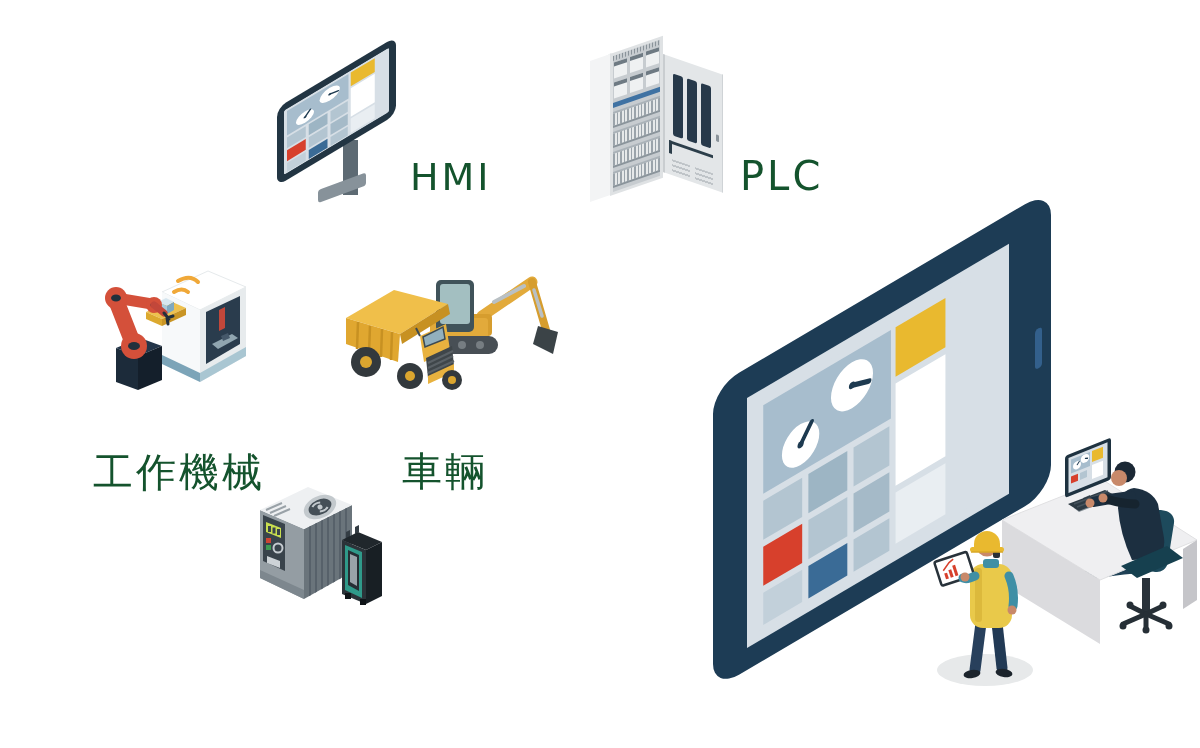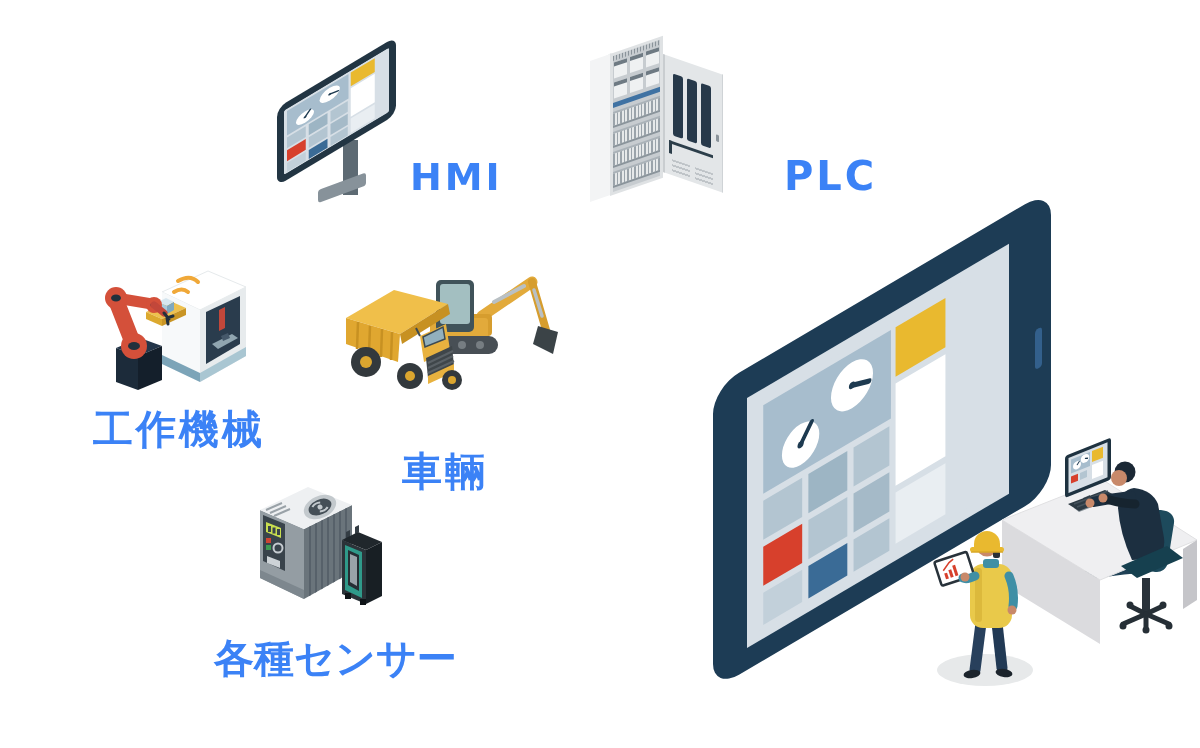"HMI" .label { color: #3b82f6 -> #14532d; font-weight: 700 -> 400 }
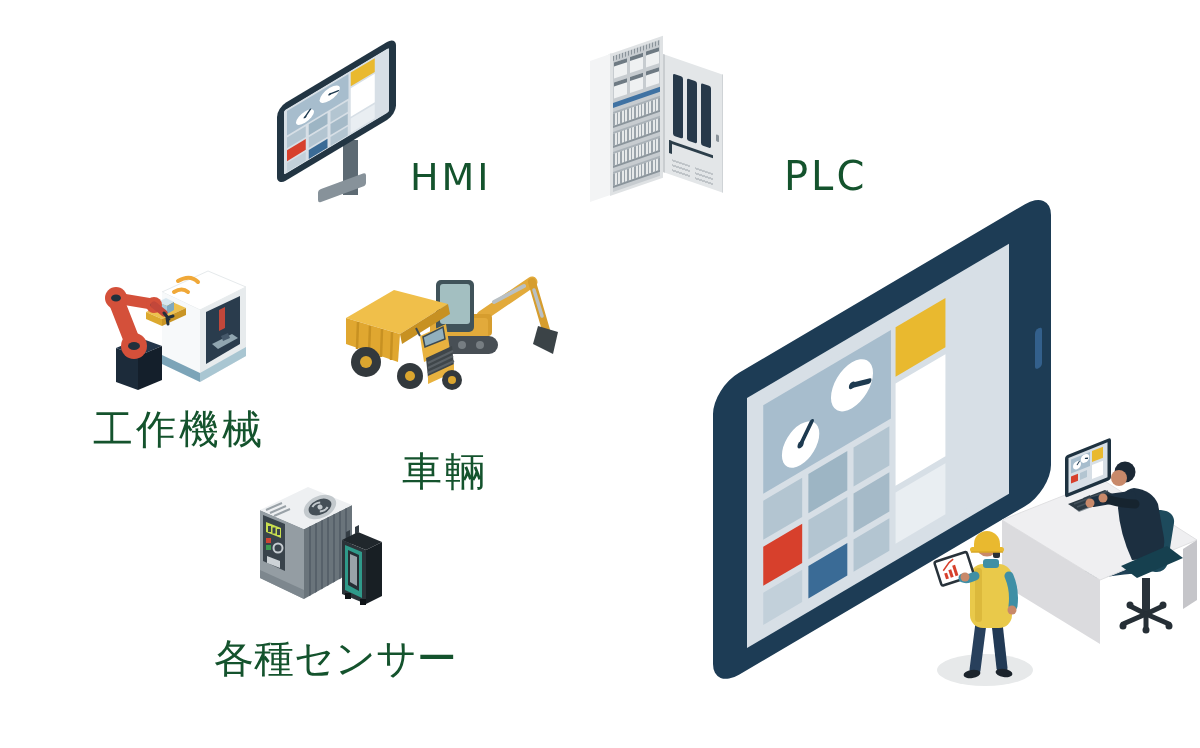"PLC" div.label { left: 784px -> 740px }
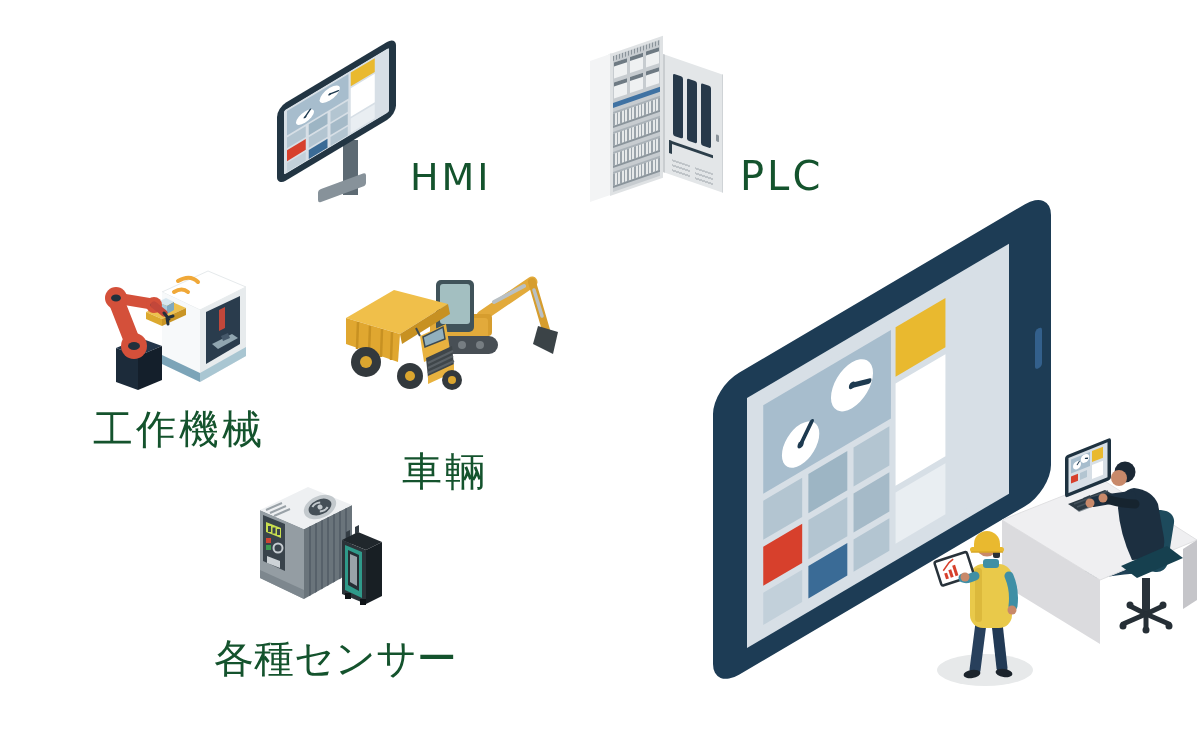"工作機械" div.label { top: 409px -> 452px }
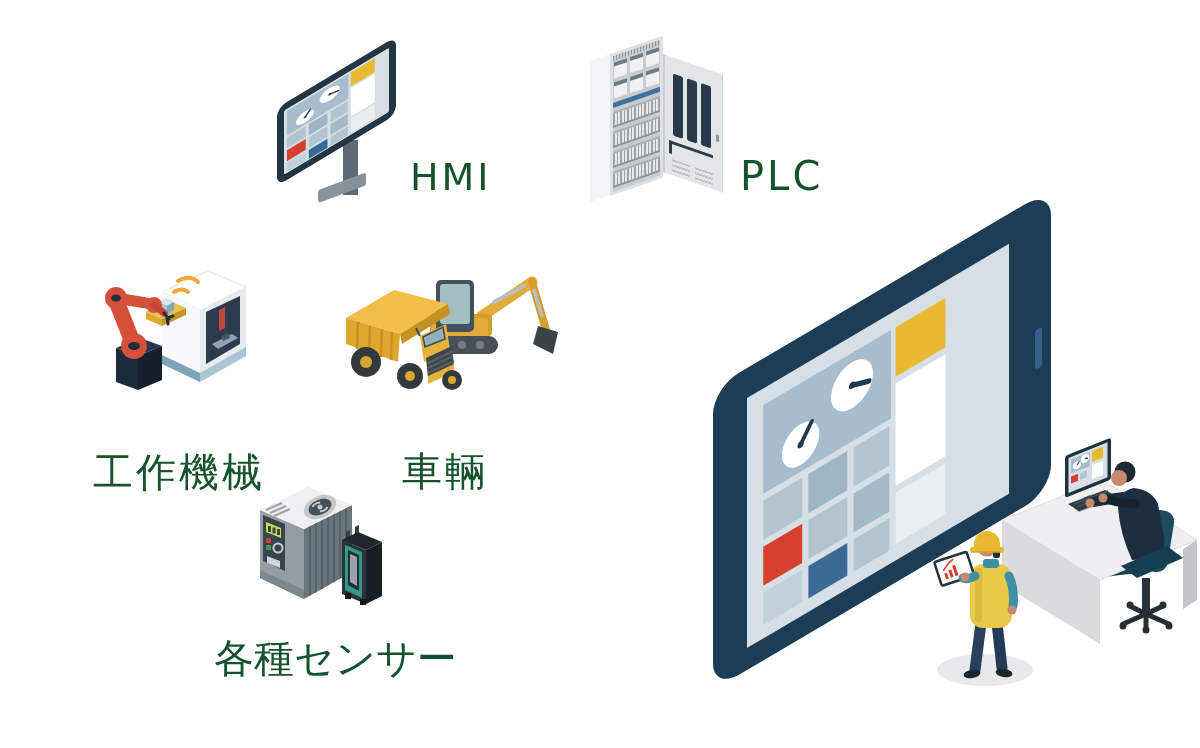"各種センサー" div.label { html: <div>各種センサー</div> -> none }
